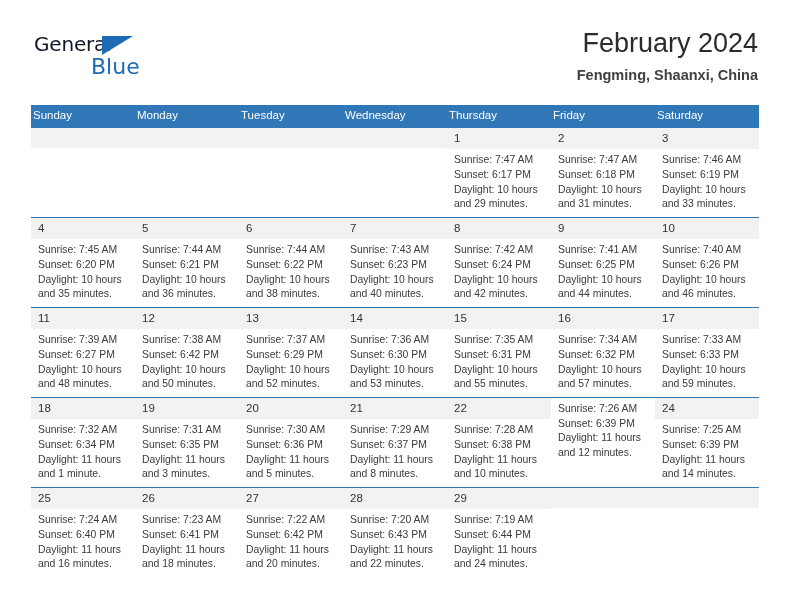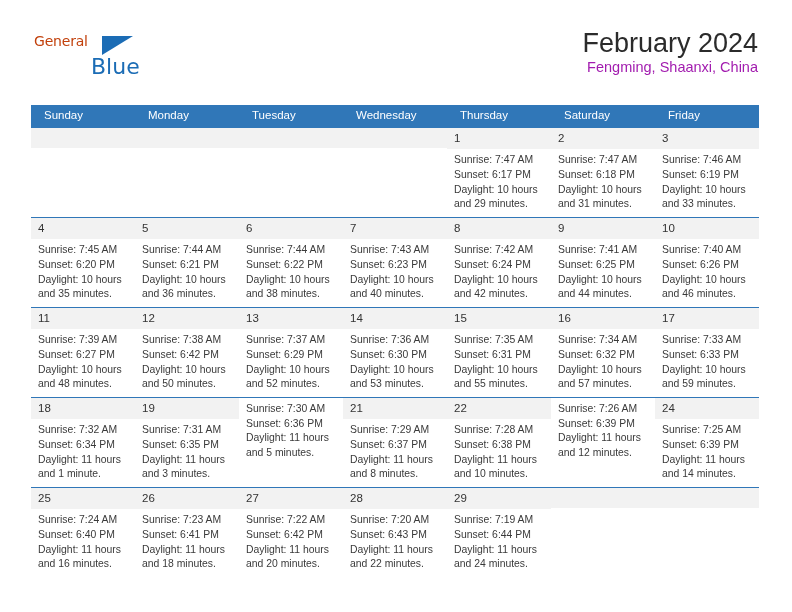"General" .brand-general { color: #c2410c -> #0f172a; font-size: 14px -> 20px }
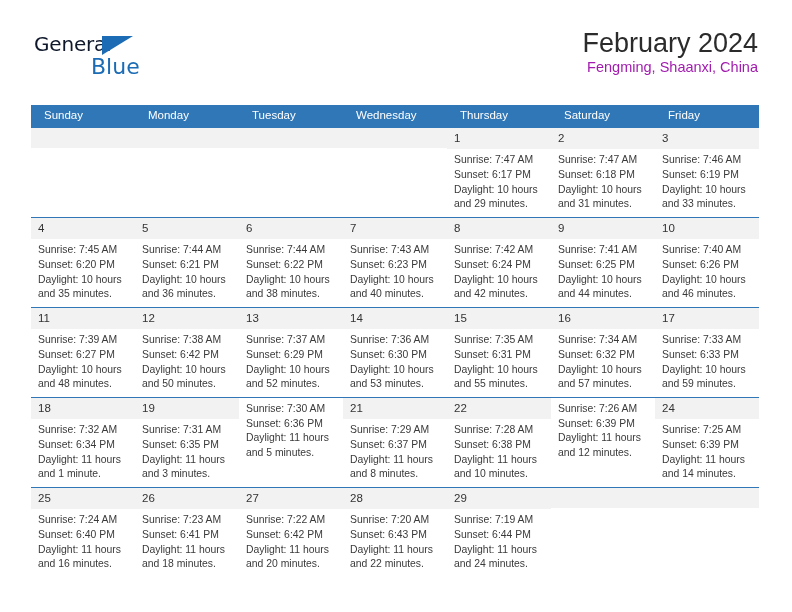"Fengming, Shaanxi, China" .cal-subtitle { color: #a21caf -> #404040; font-weight: none -> bold; margin-top: none -> 8px }
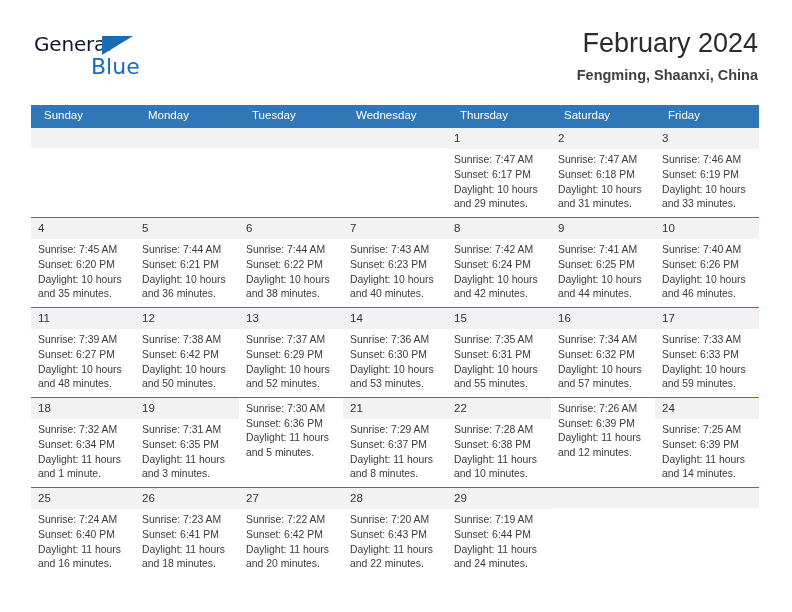"Sunday" .weekday { padding: 4px 0 5px 13px -> 4px 0 5px 2px }
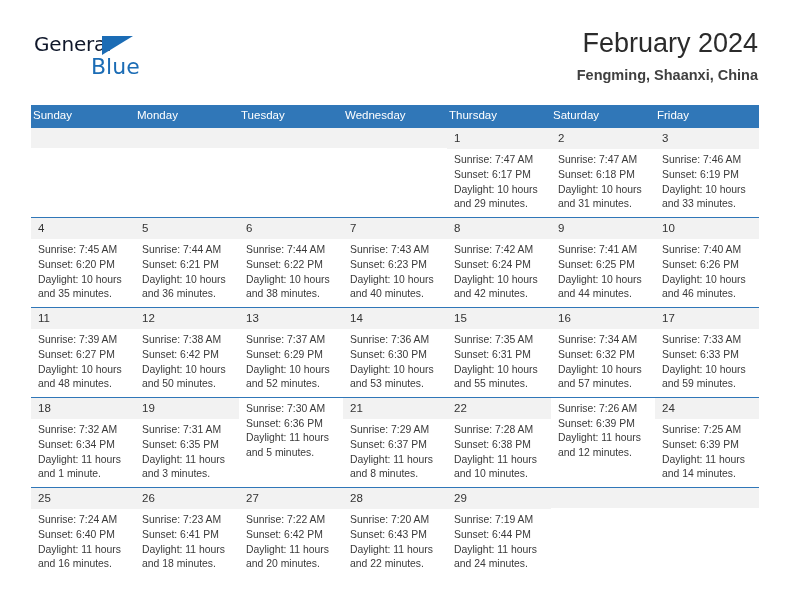"Saturday" div.weekday { order: before "Friday" -> after "Friday" }
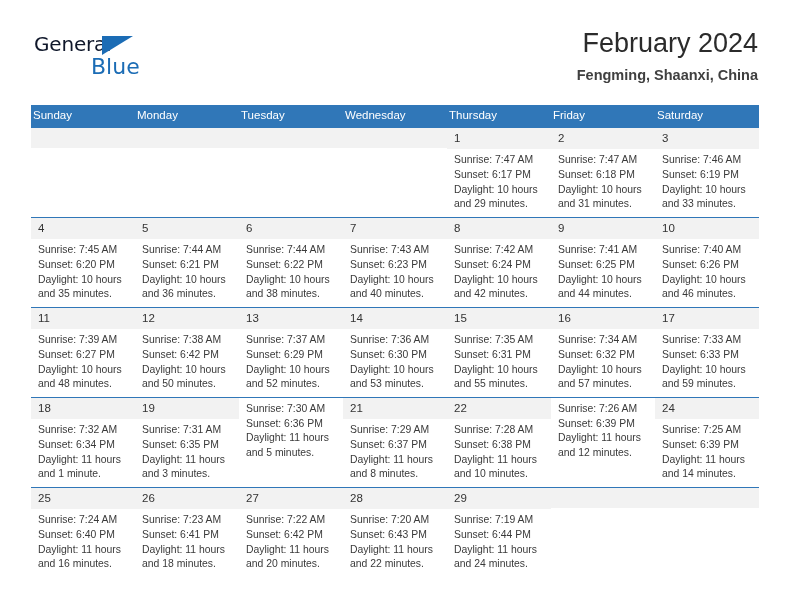"20" span.dnum { html: none -> <span>20</span> }
